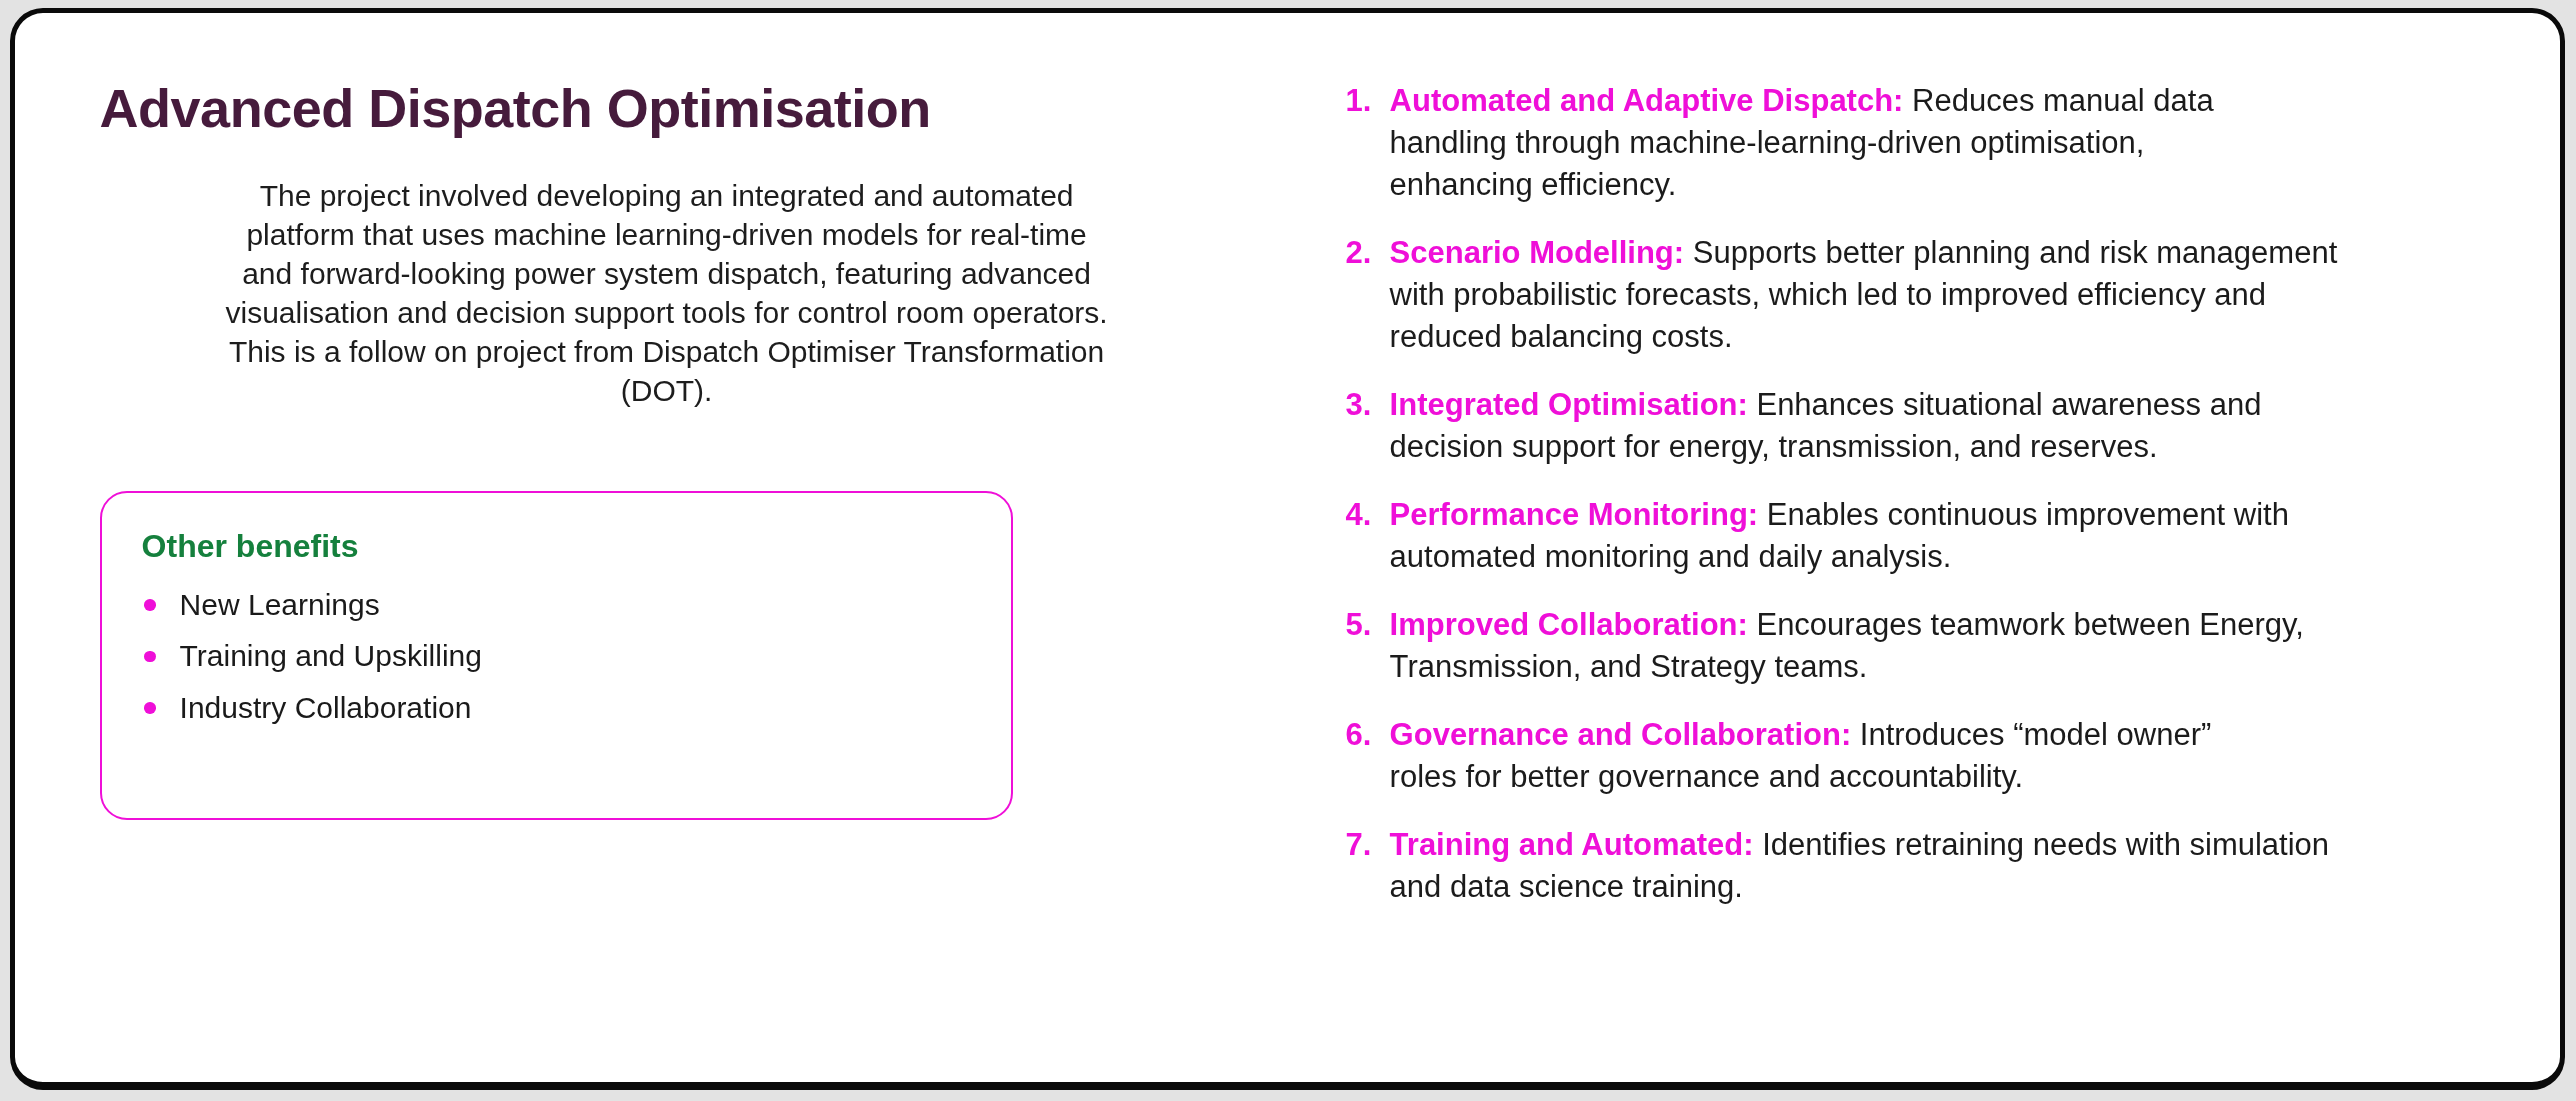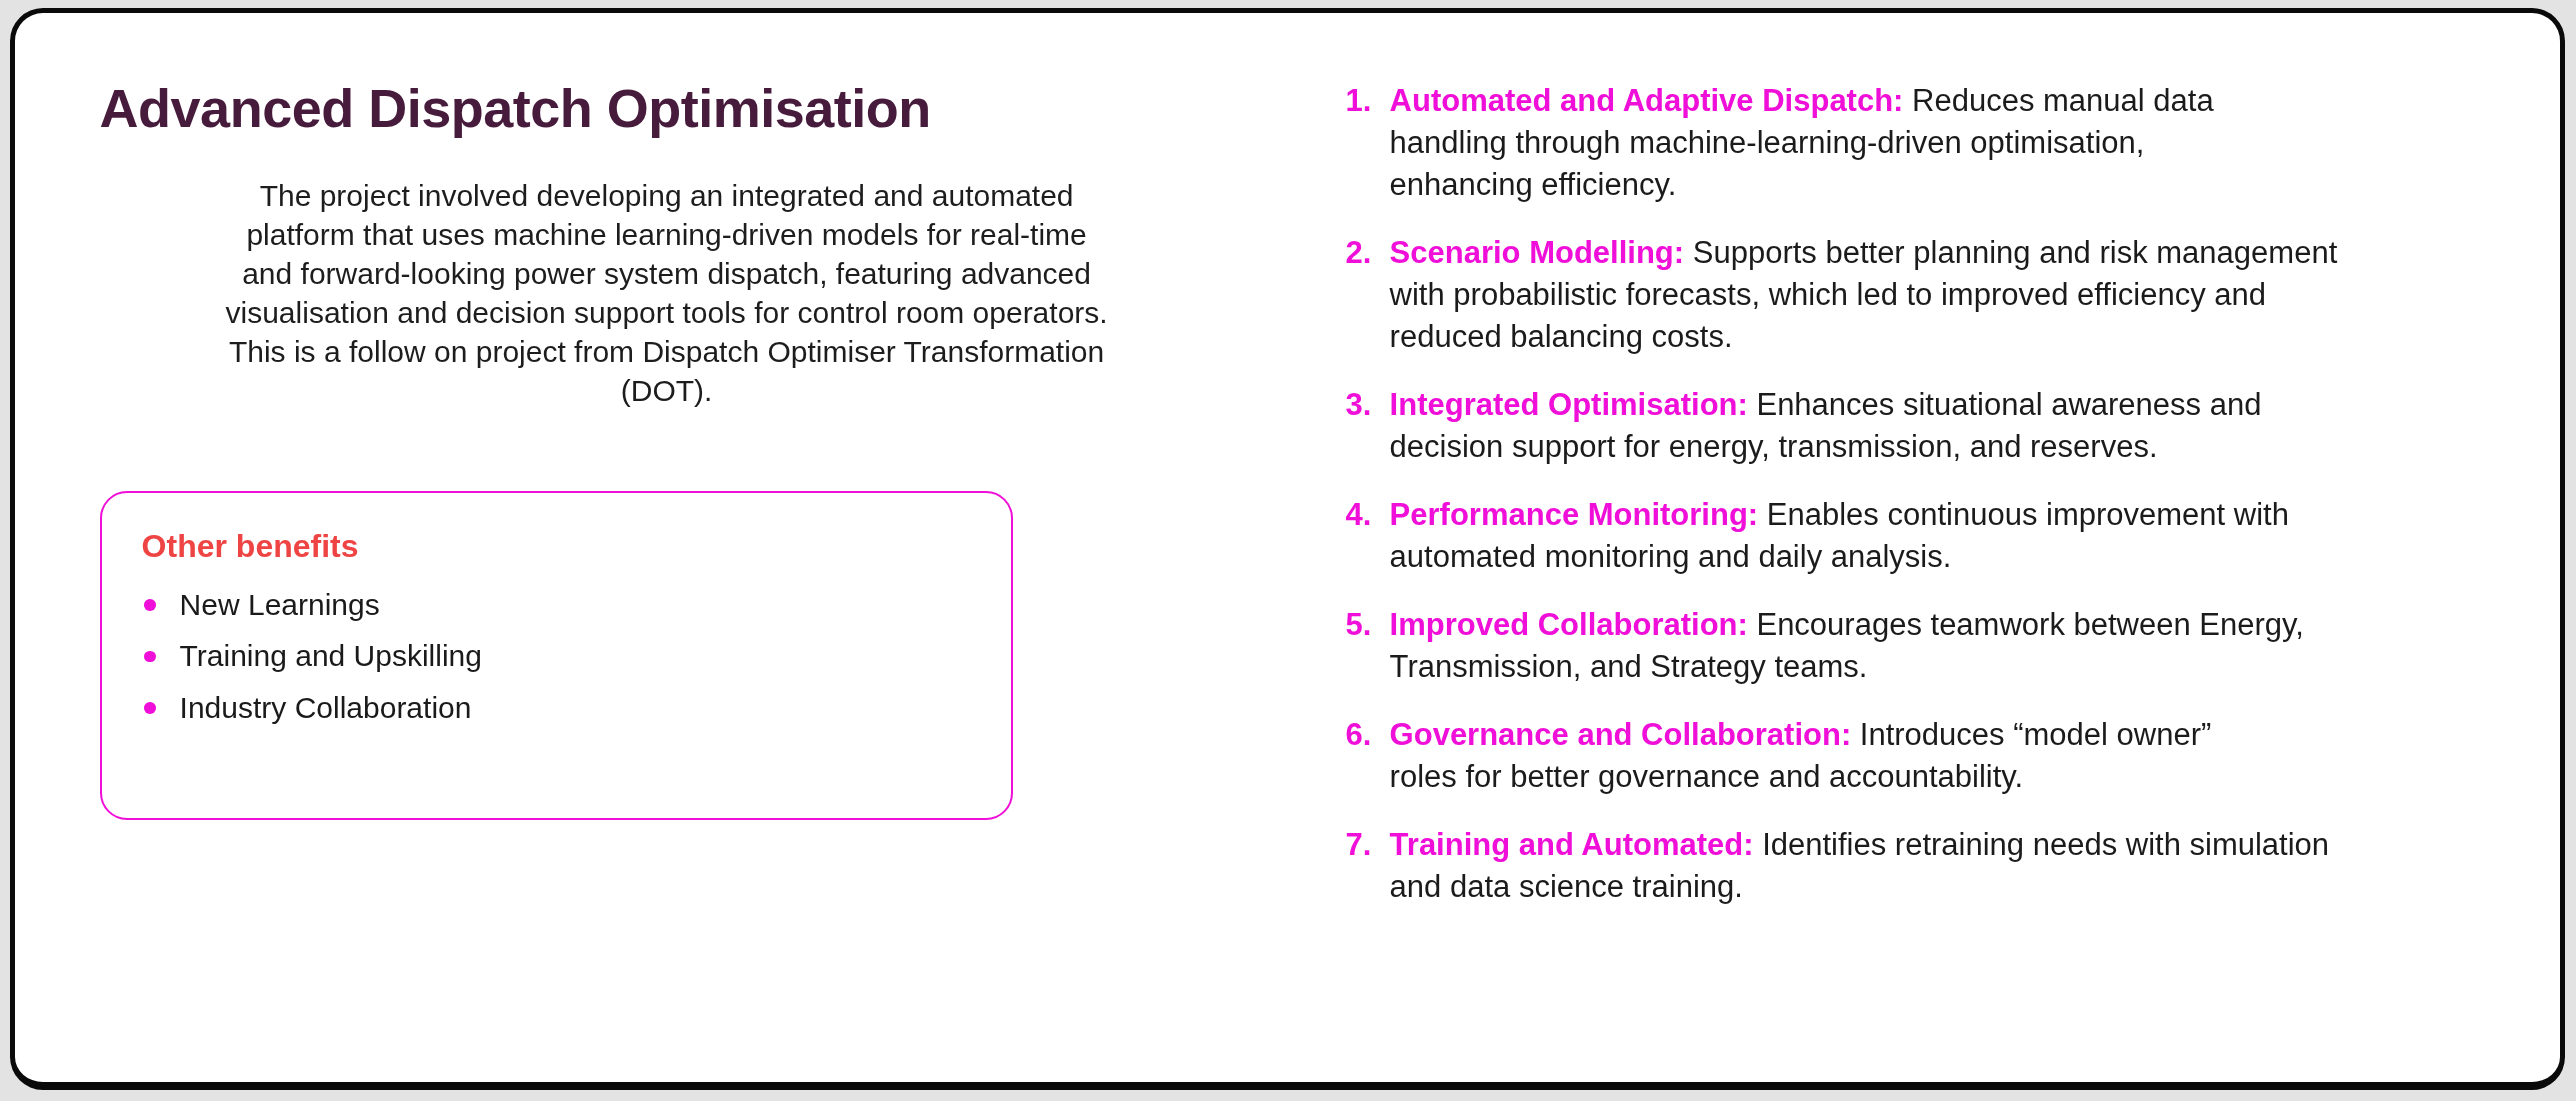"Other benefits" .benefits-heading { color: #ef4444 -> #15803d }
